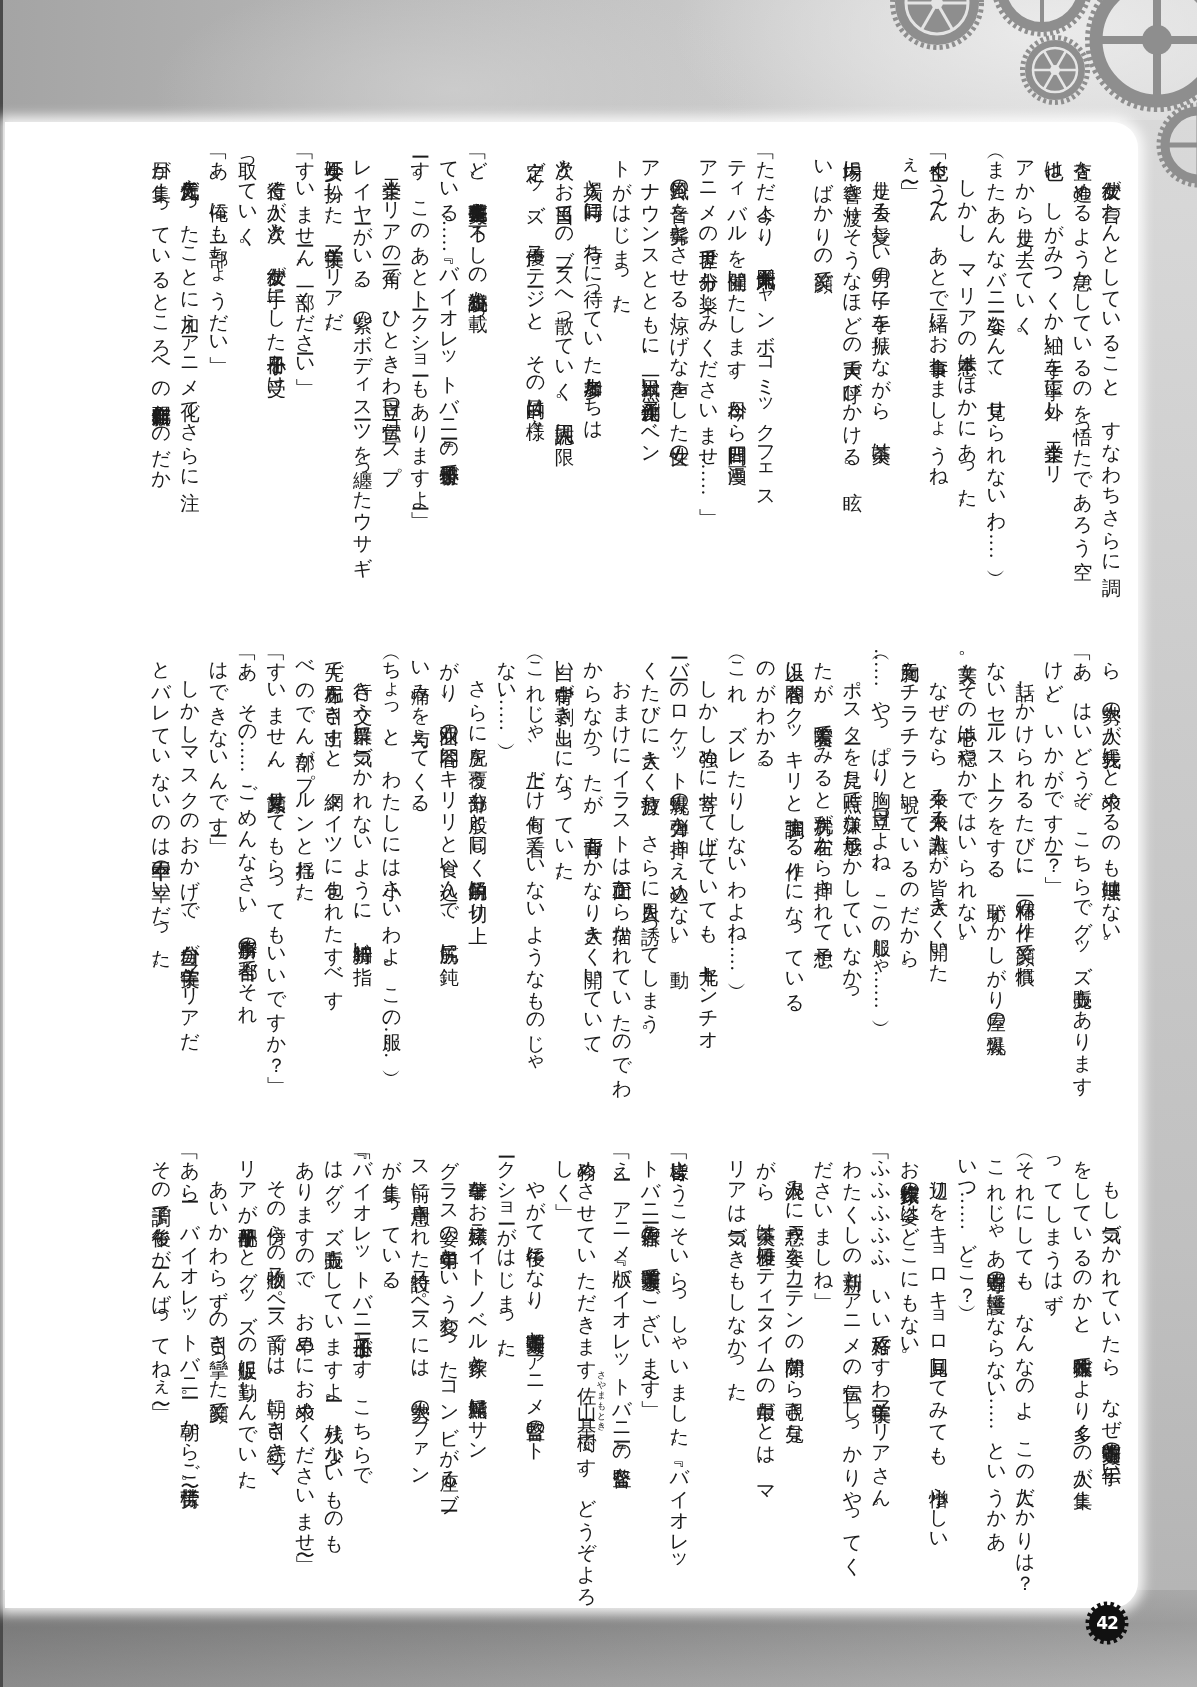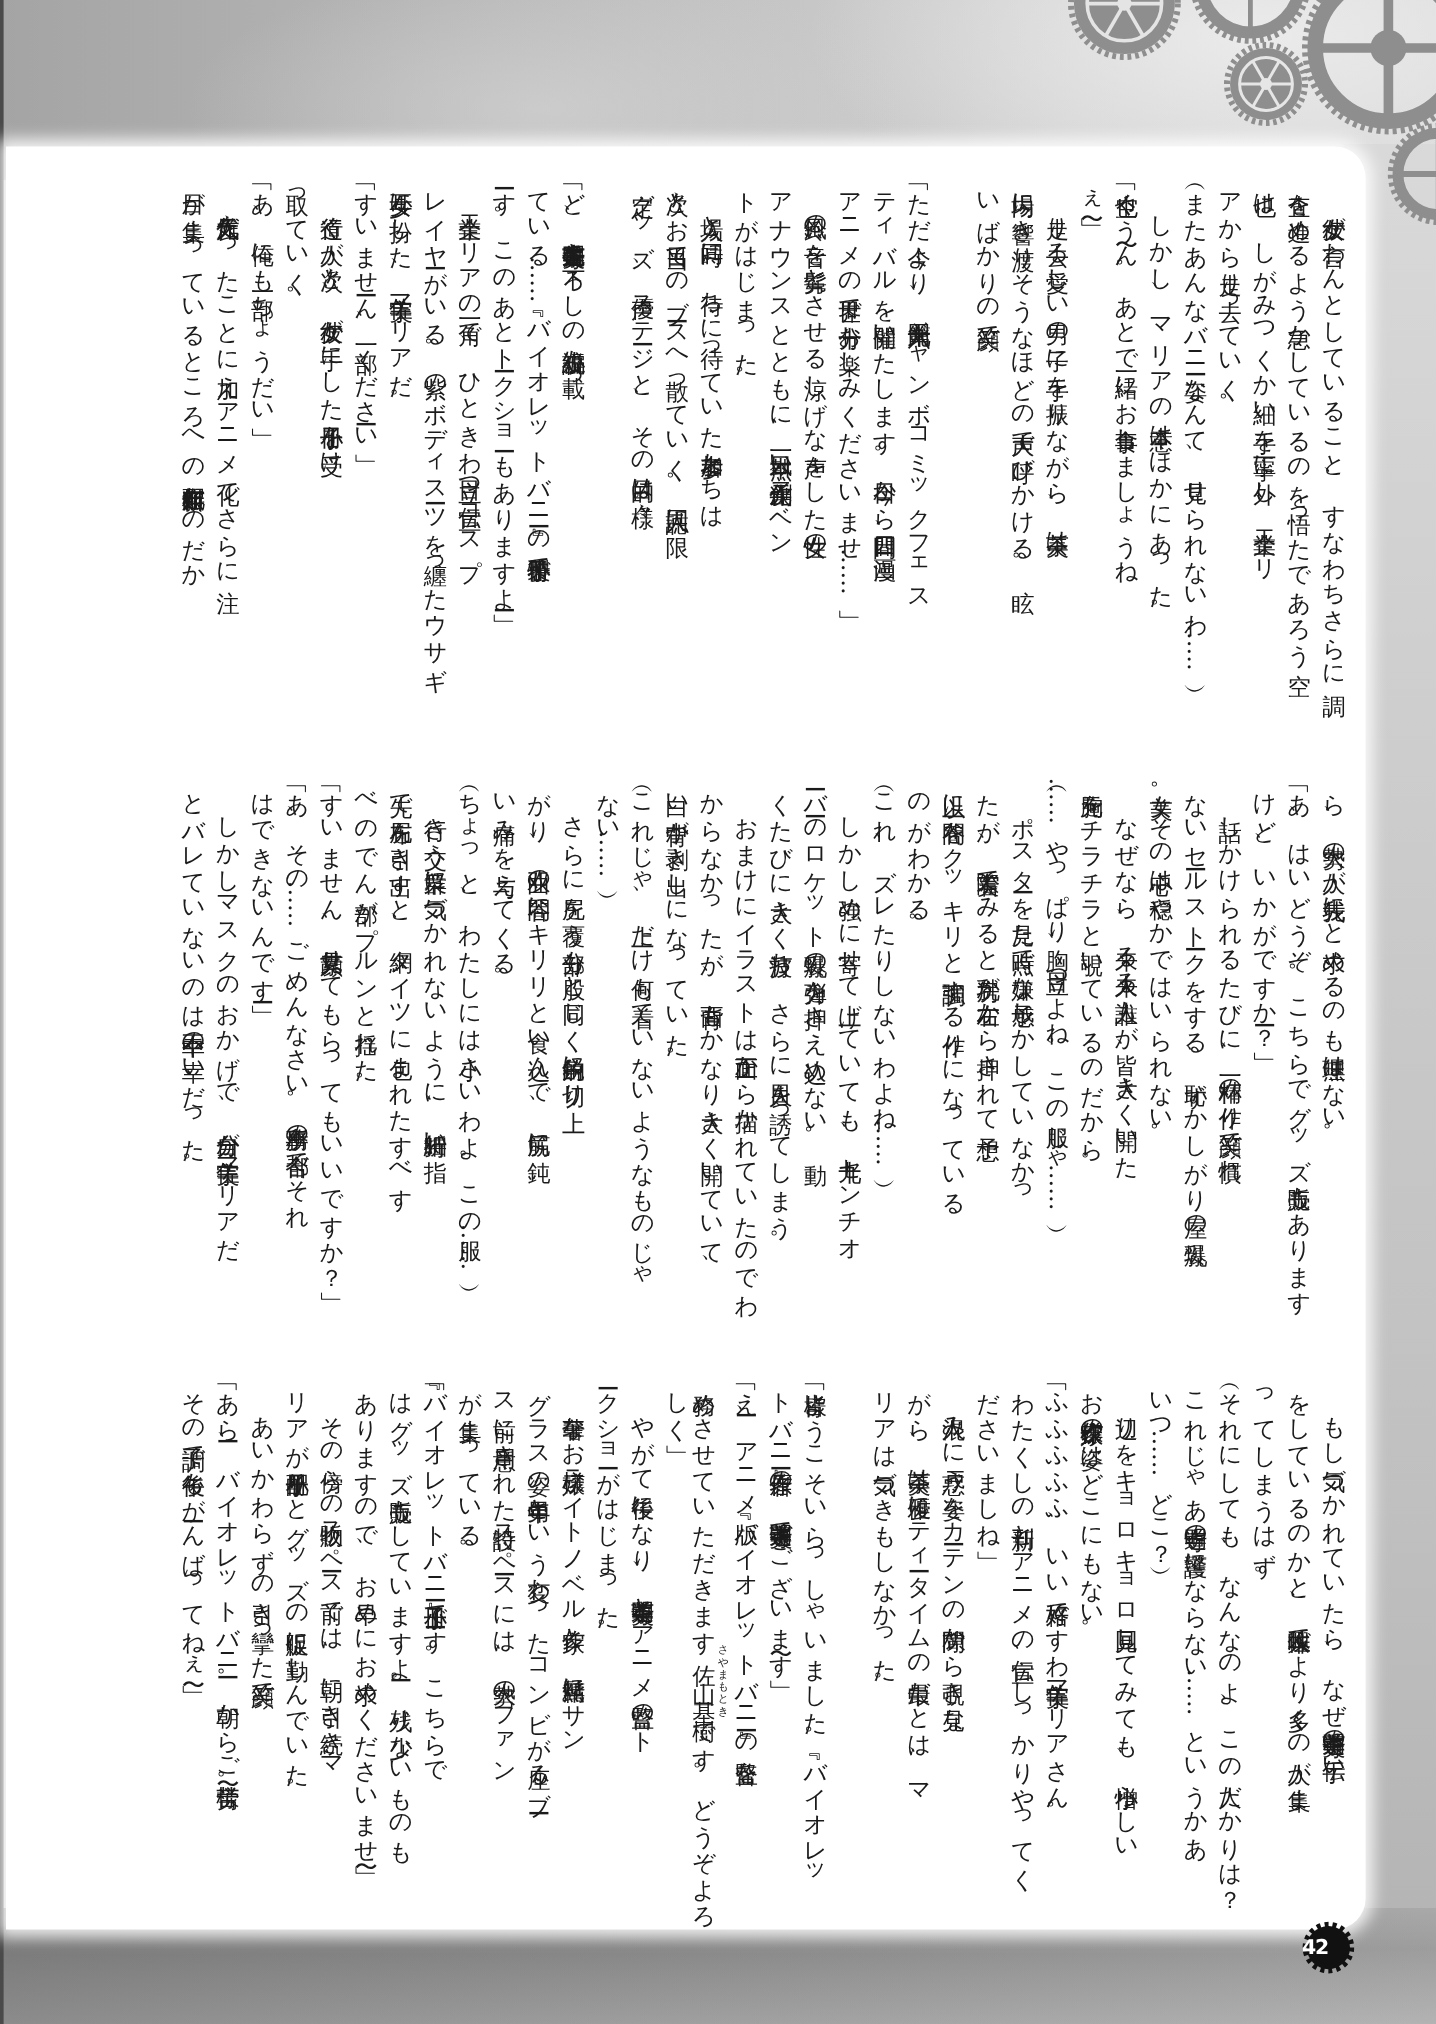"42" .page-num span { text-align: left -> center }
